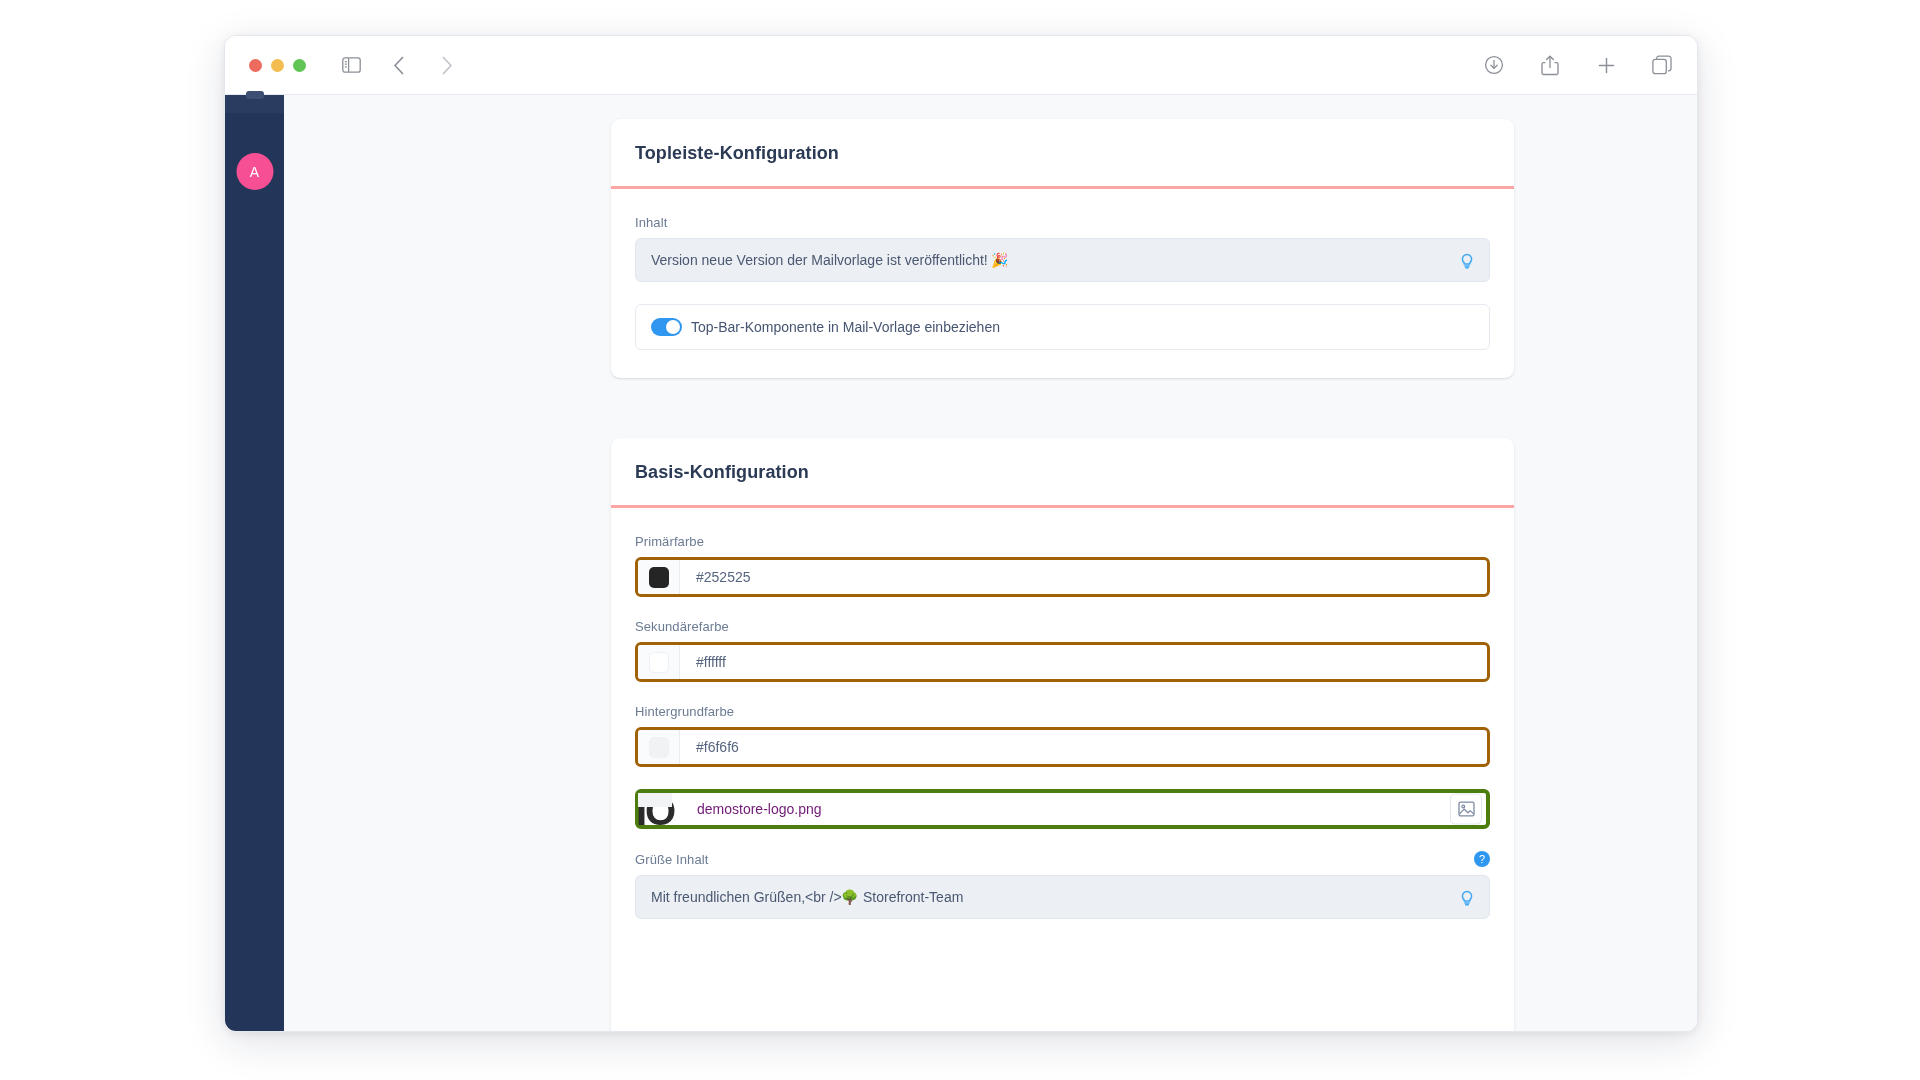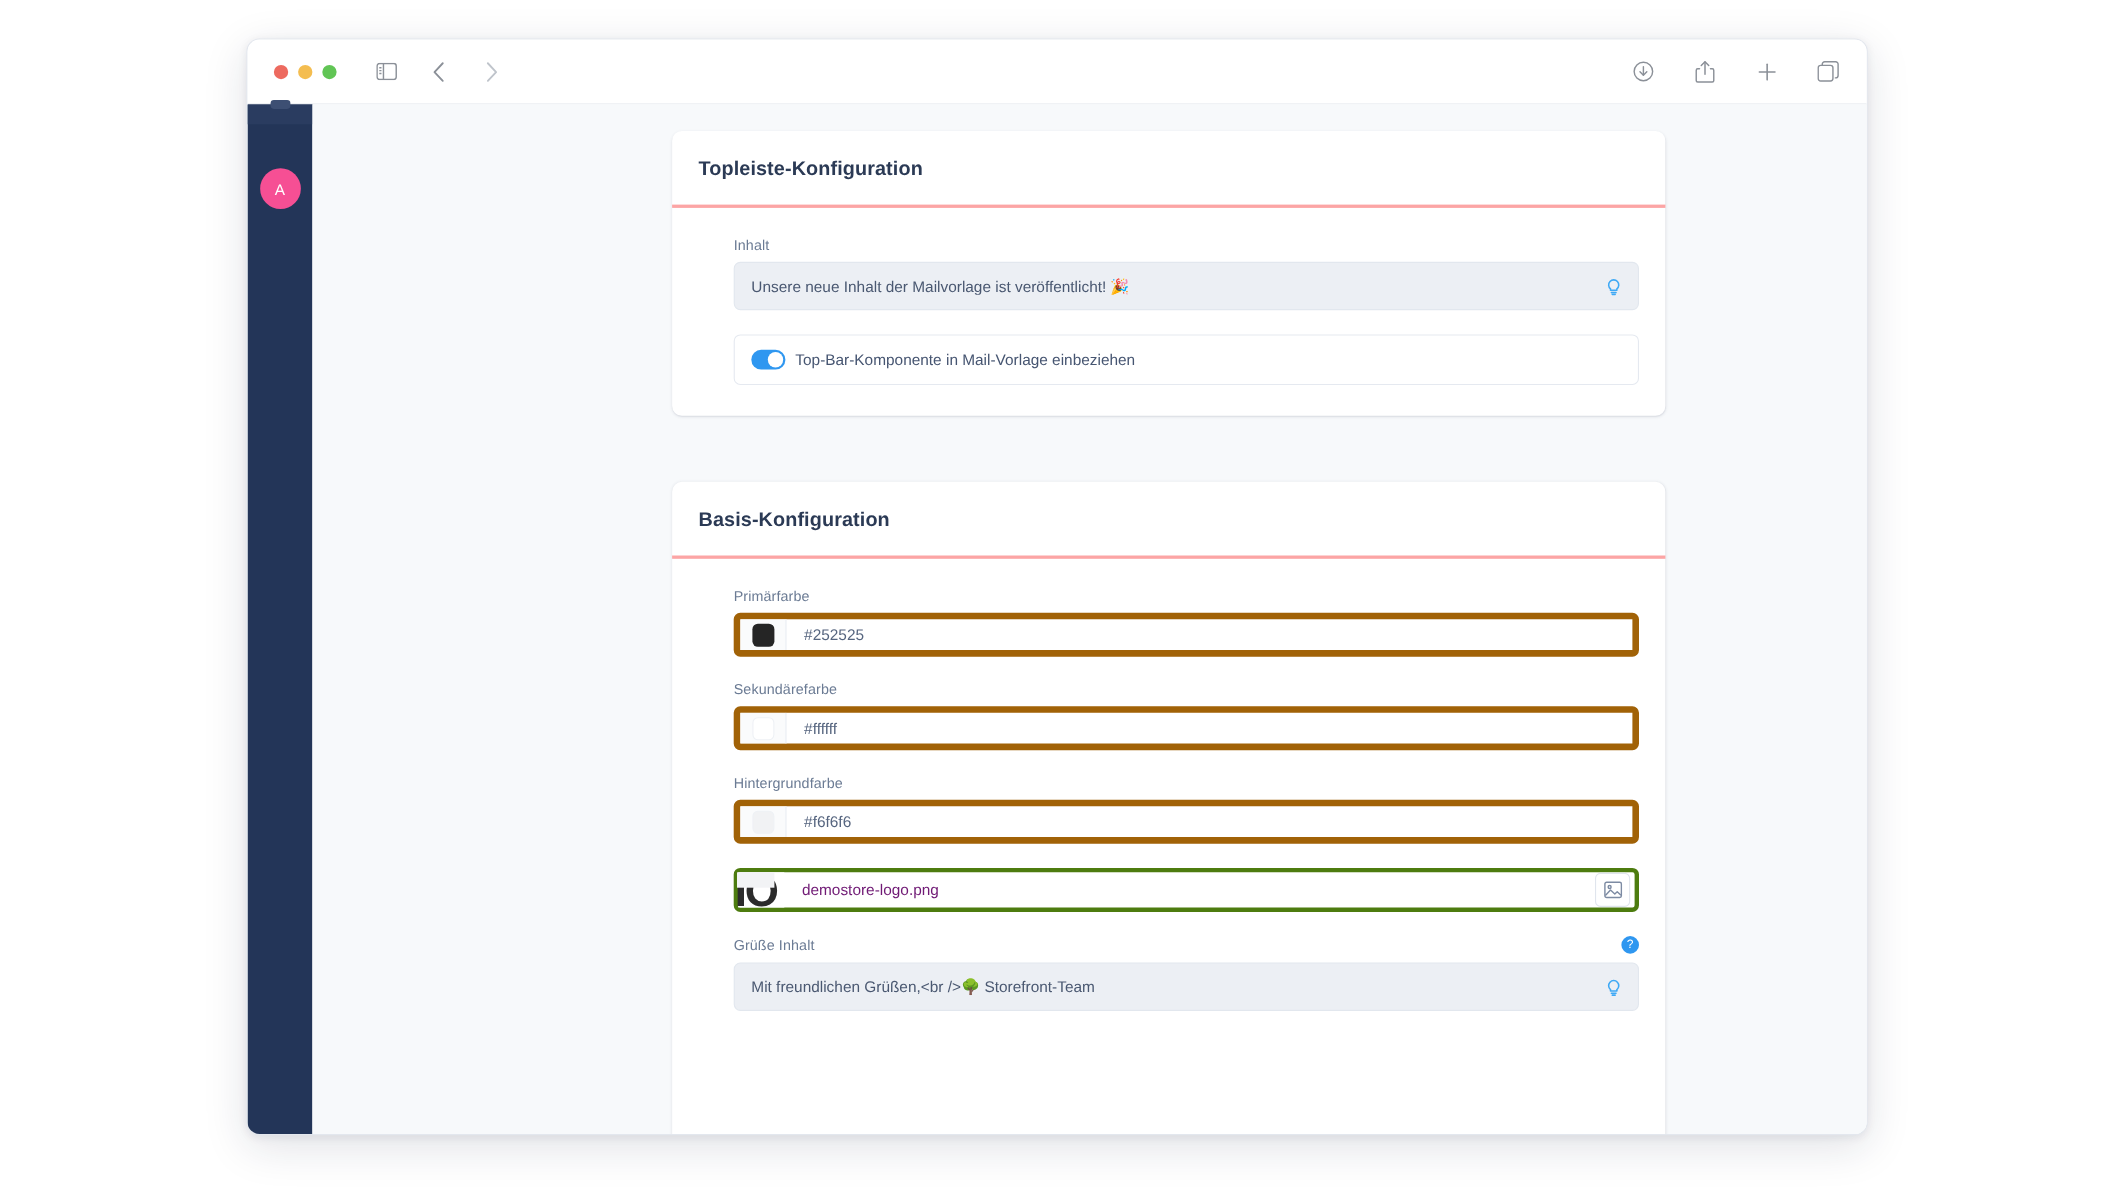"Inhalt" .field { margin-left: 32px -> none }
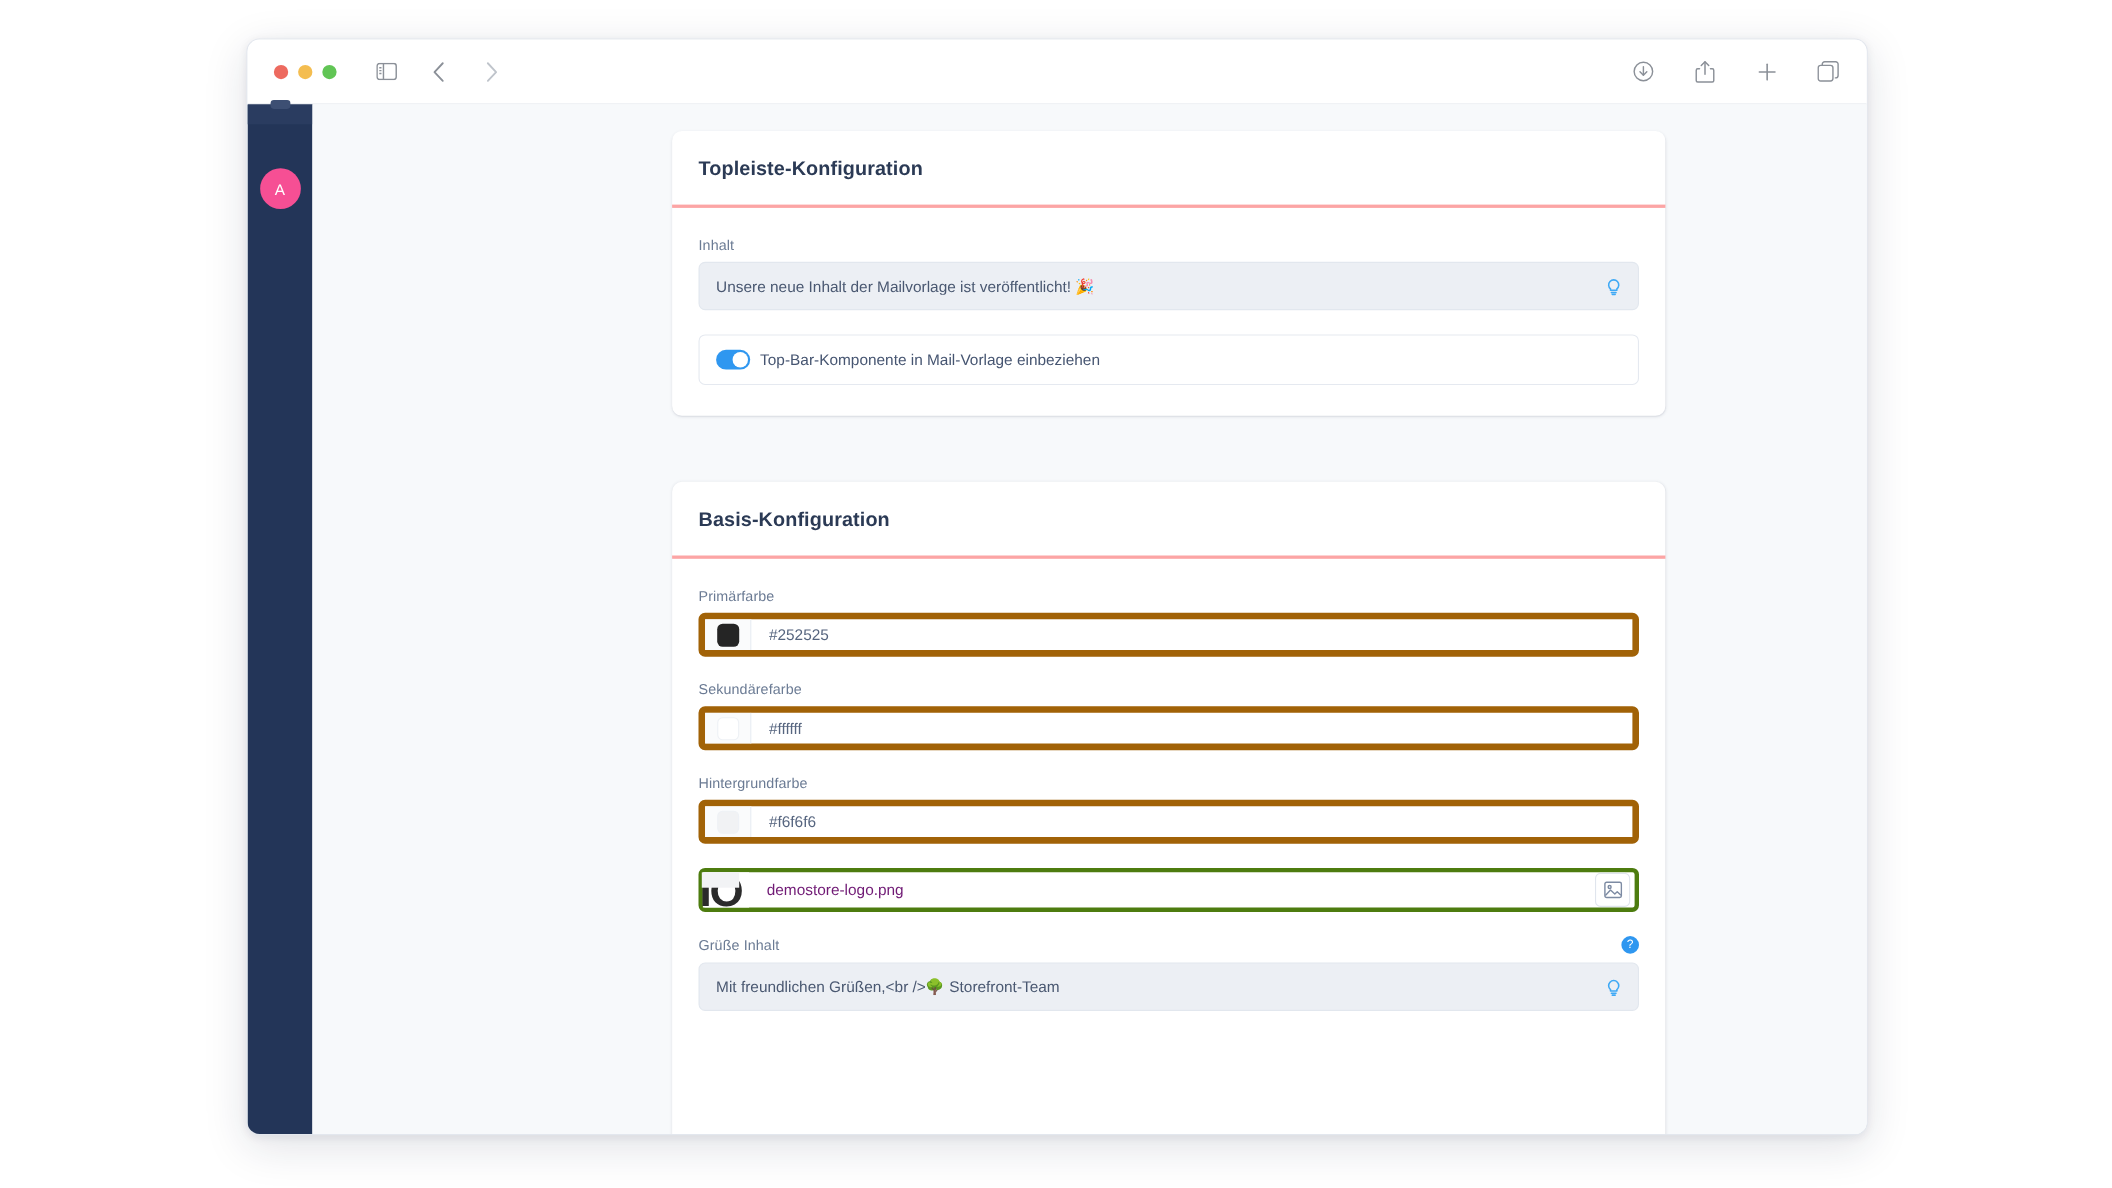"Unsere neue Inhalt der Mailvorlage" span.val { text: Unsere neue Inhalt -> Version neue Version }
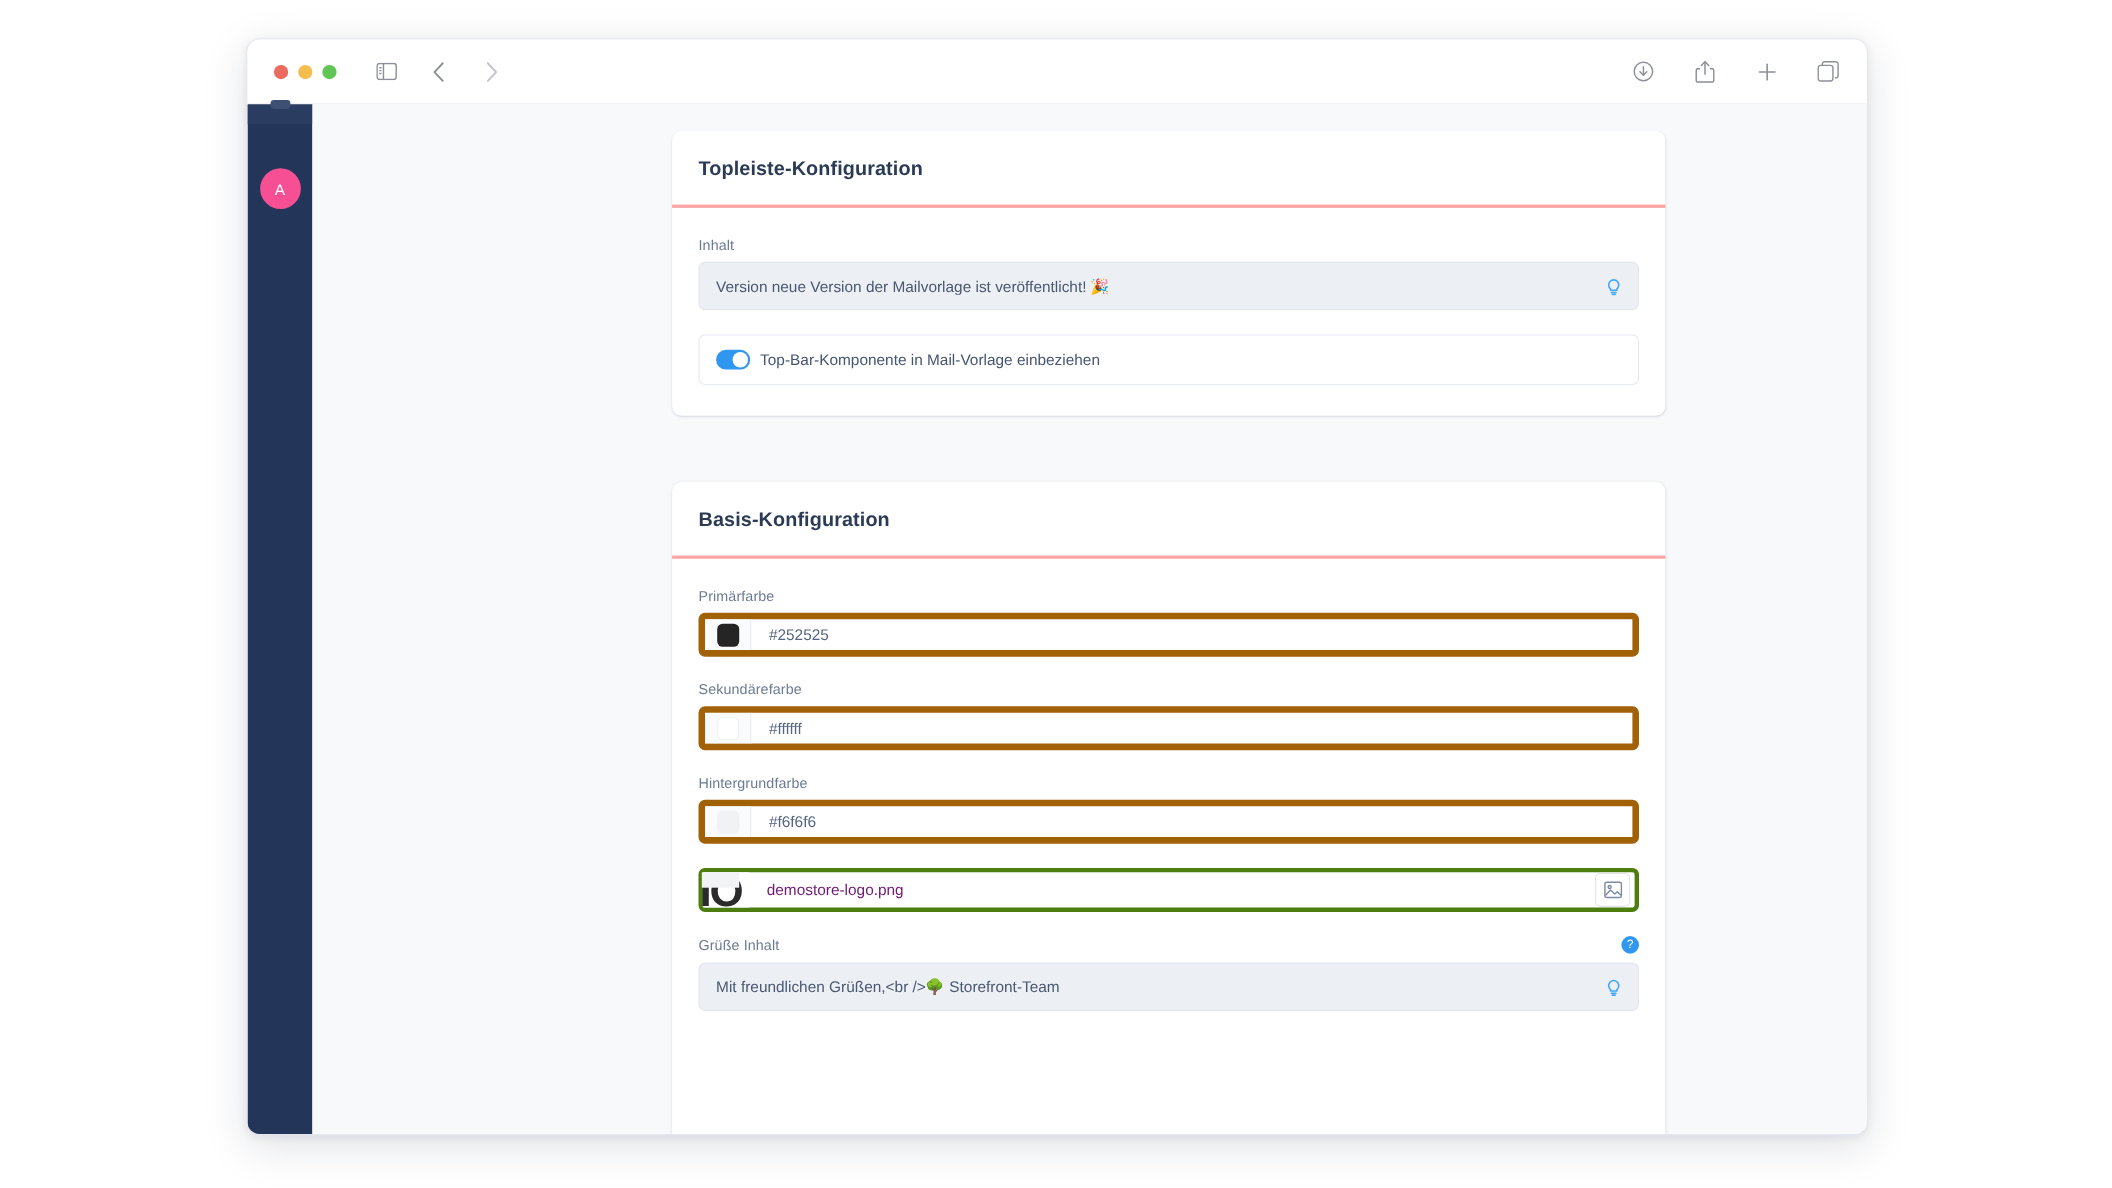"#252525" .color-input { border: 6px solid #a16207 -> 3px solid #a16207 }
